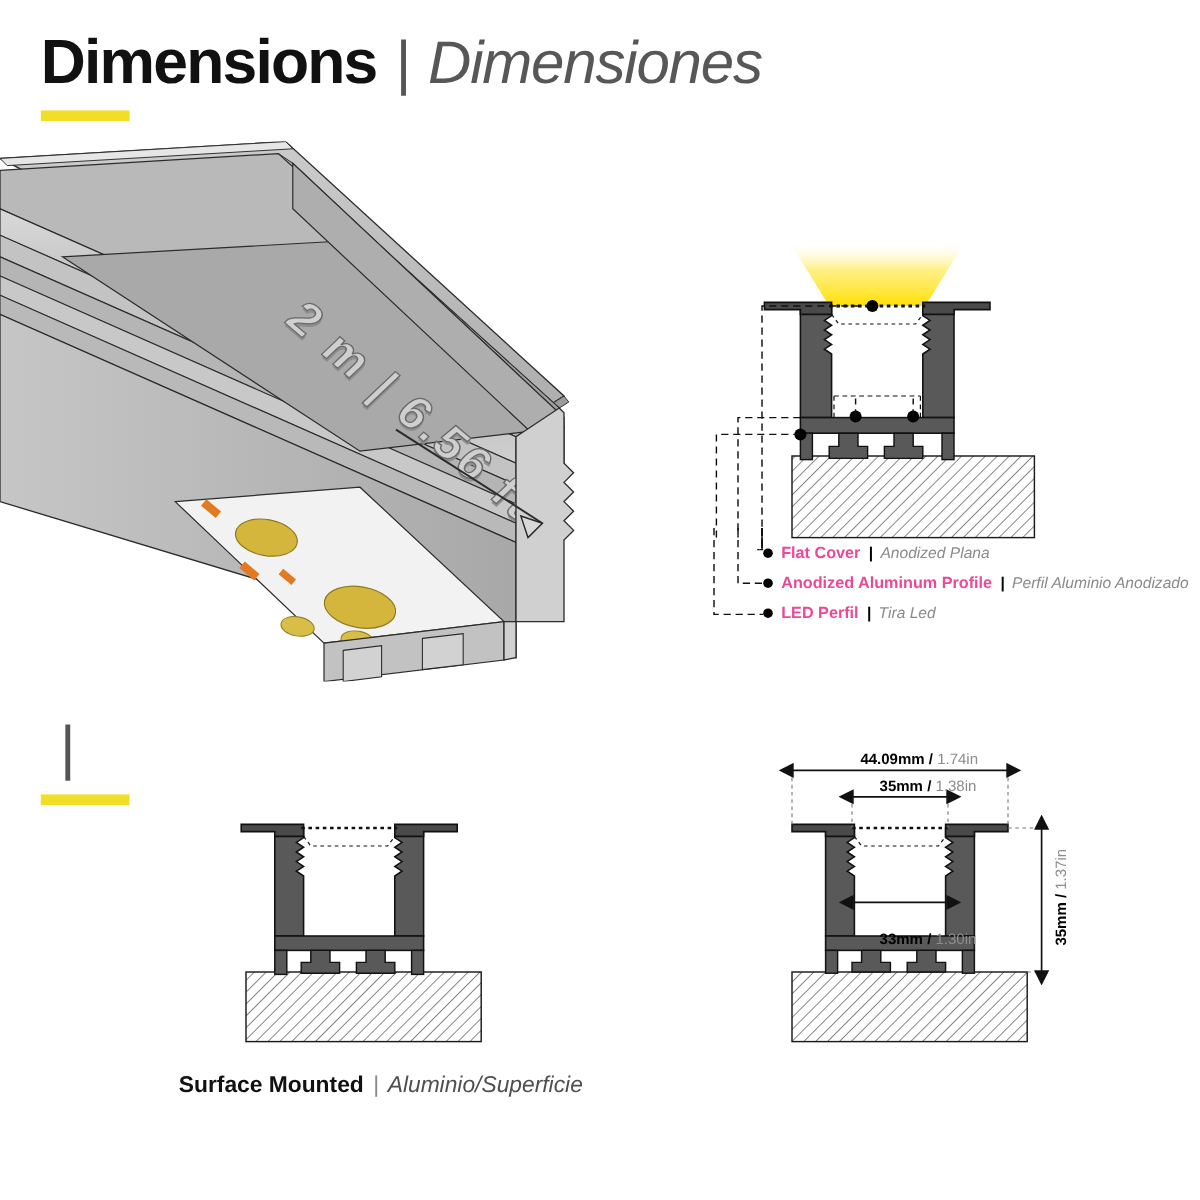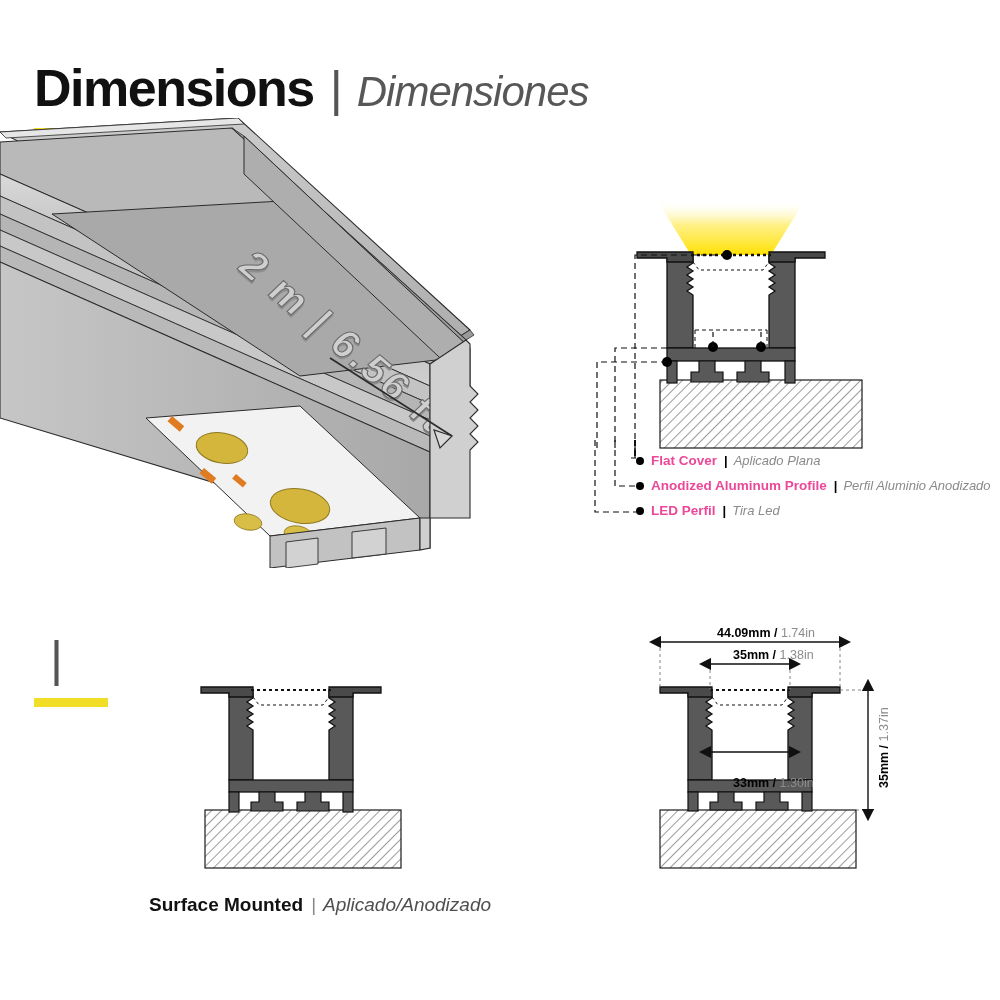"Dimensions" .hdr-row { margin-top: 36px -> none }
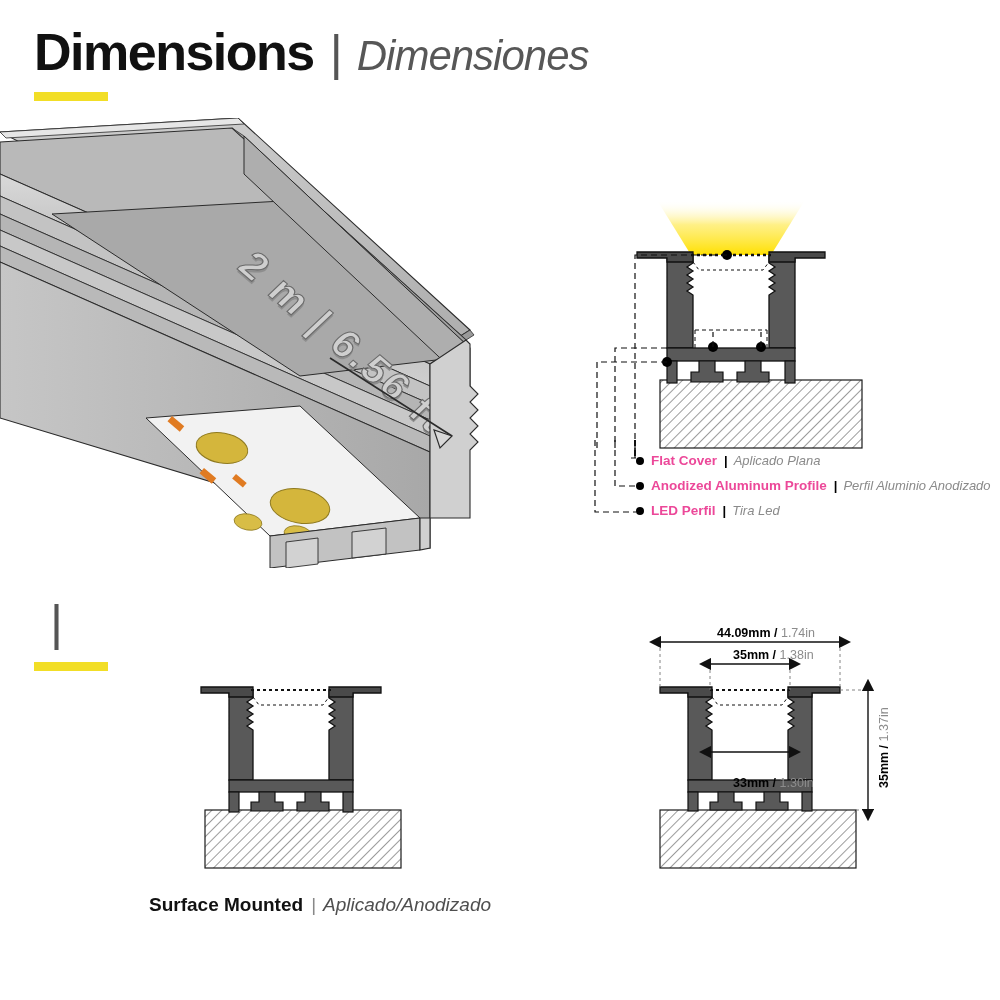"Dimensiones" .hdr-es { font-size: 42px -> 50px }
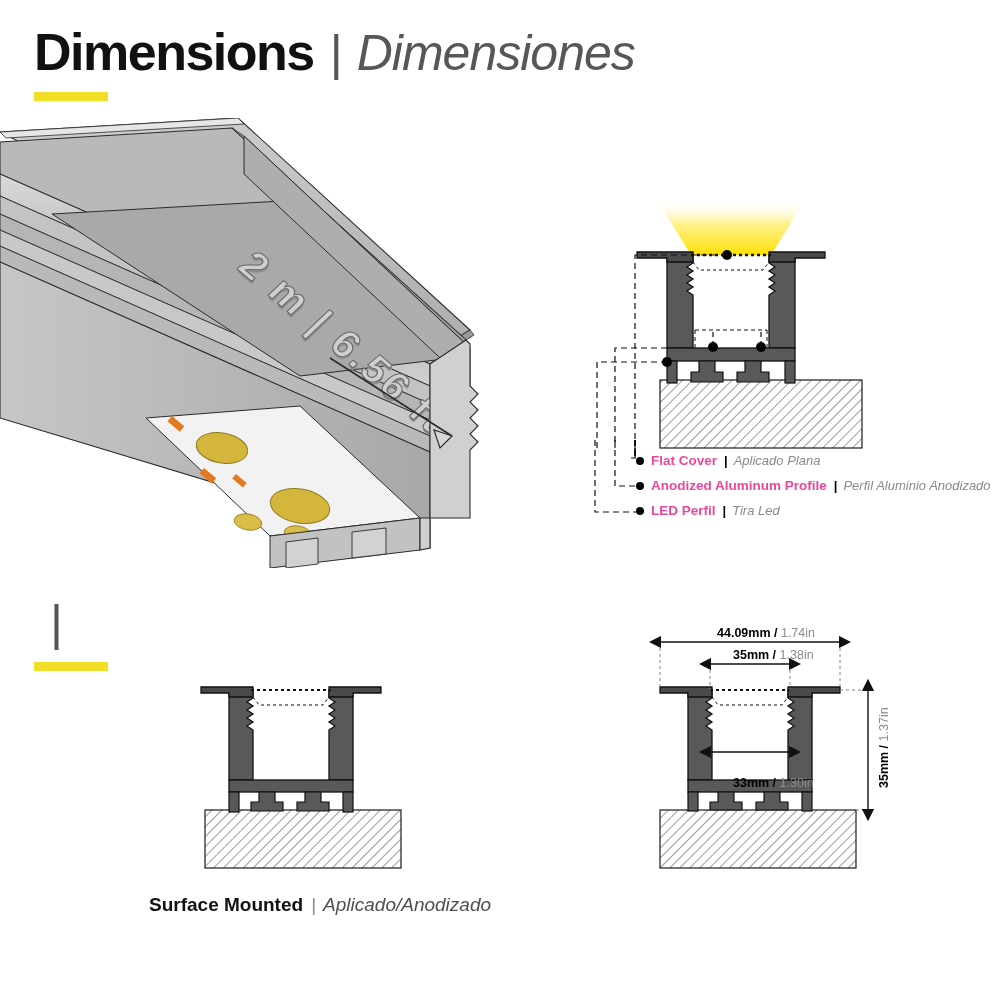"Aplicado Plana" span.legend-es { text: Aplicado -> Anodized }
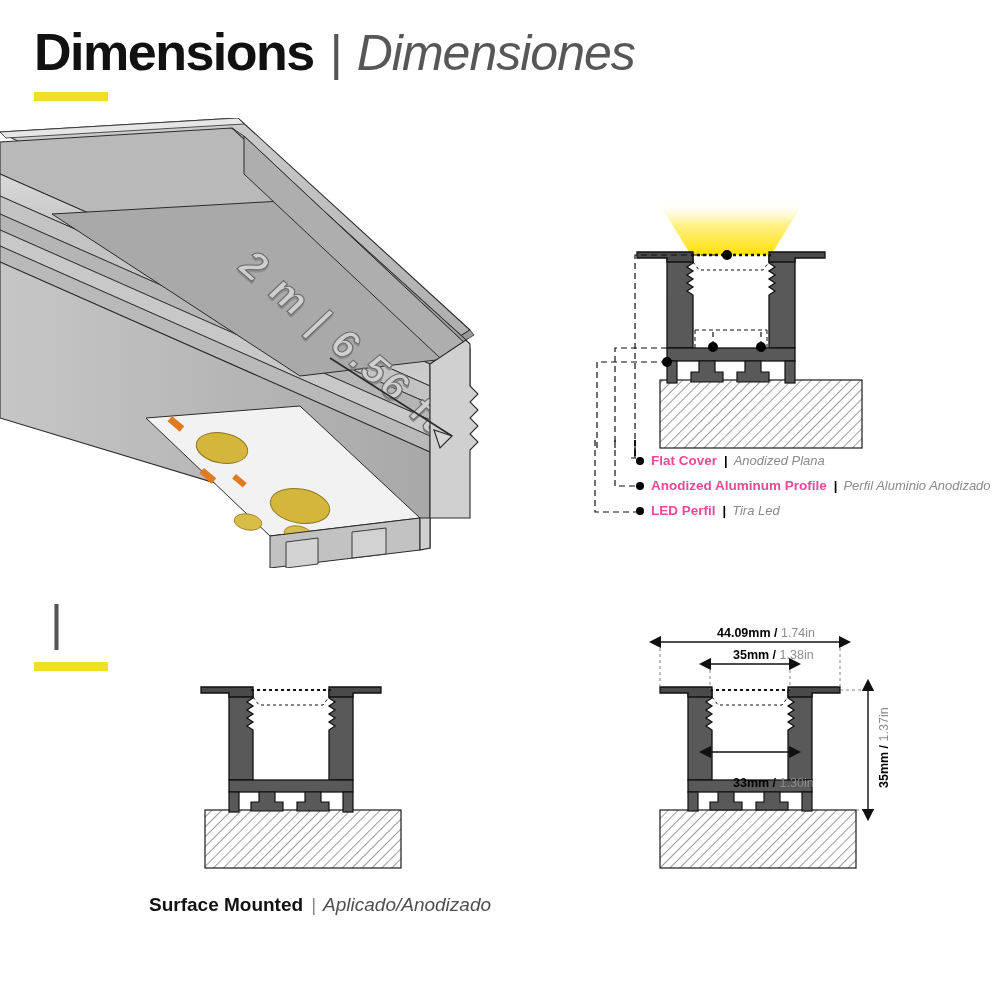"Aplicado/Anodizado" span.cap-es { text: Aplicado/Anodizado -> Aluminio/Superficie }
